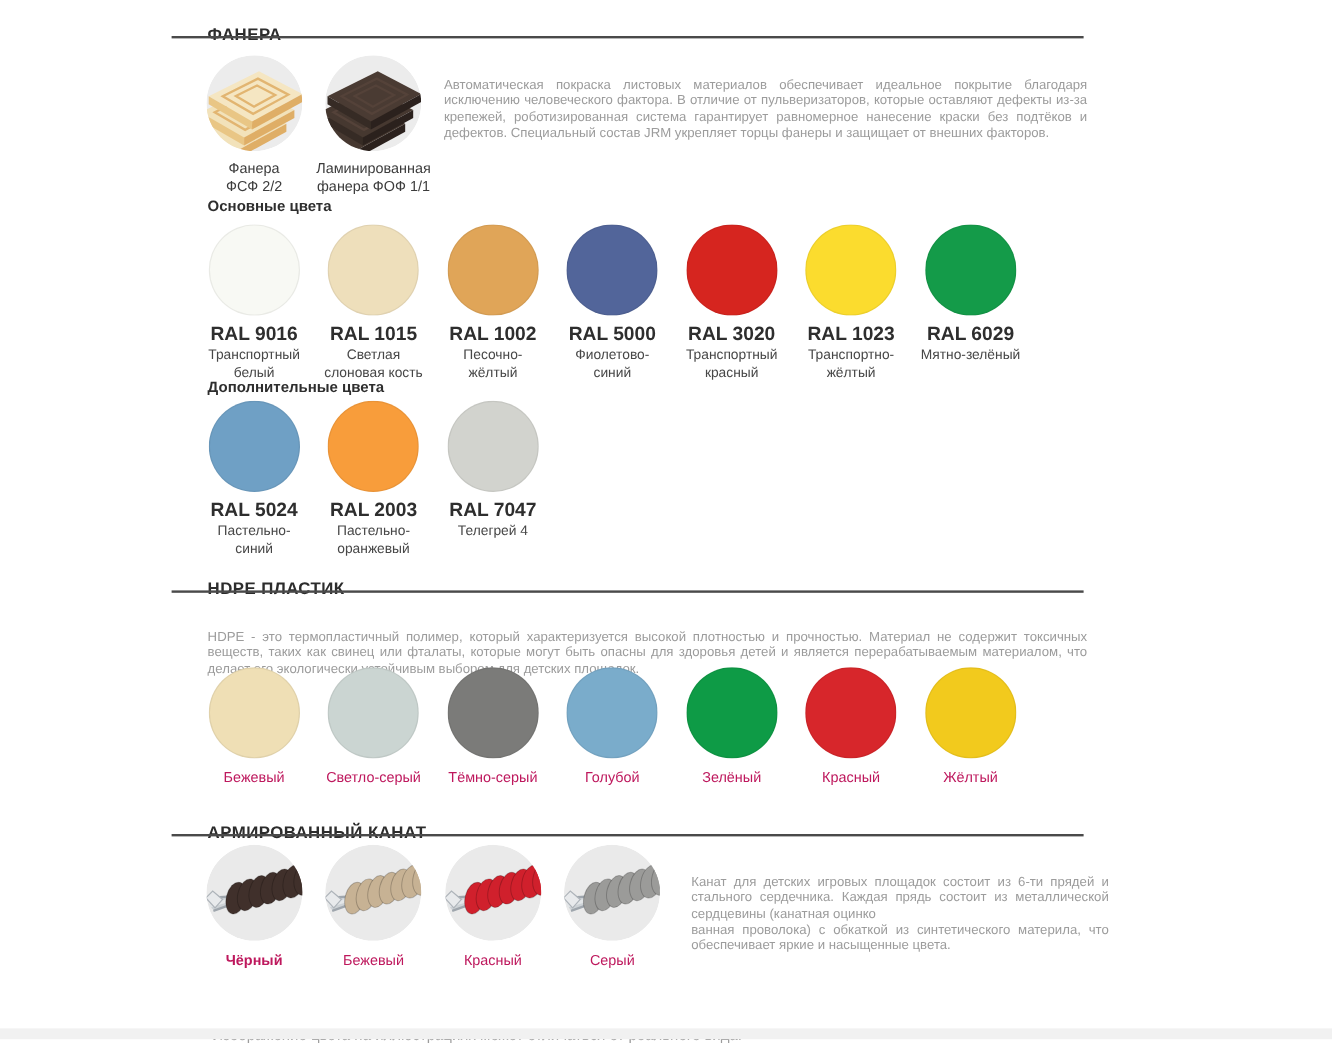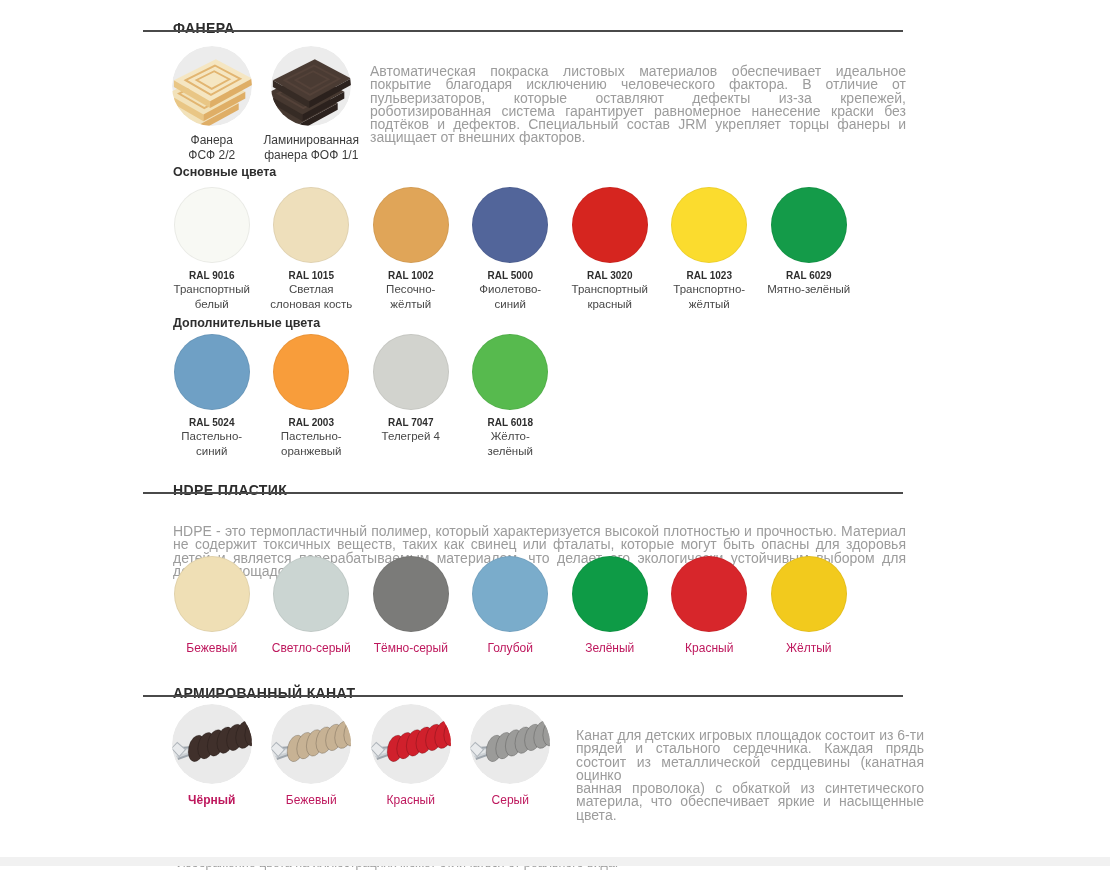"Автоматическая покраска листовых" .desc { font-size: 14px -> 11px }
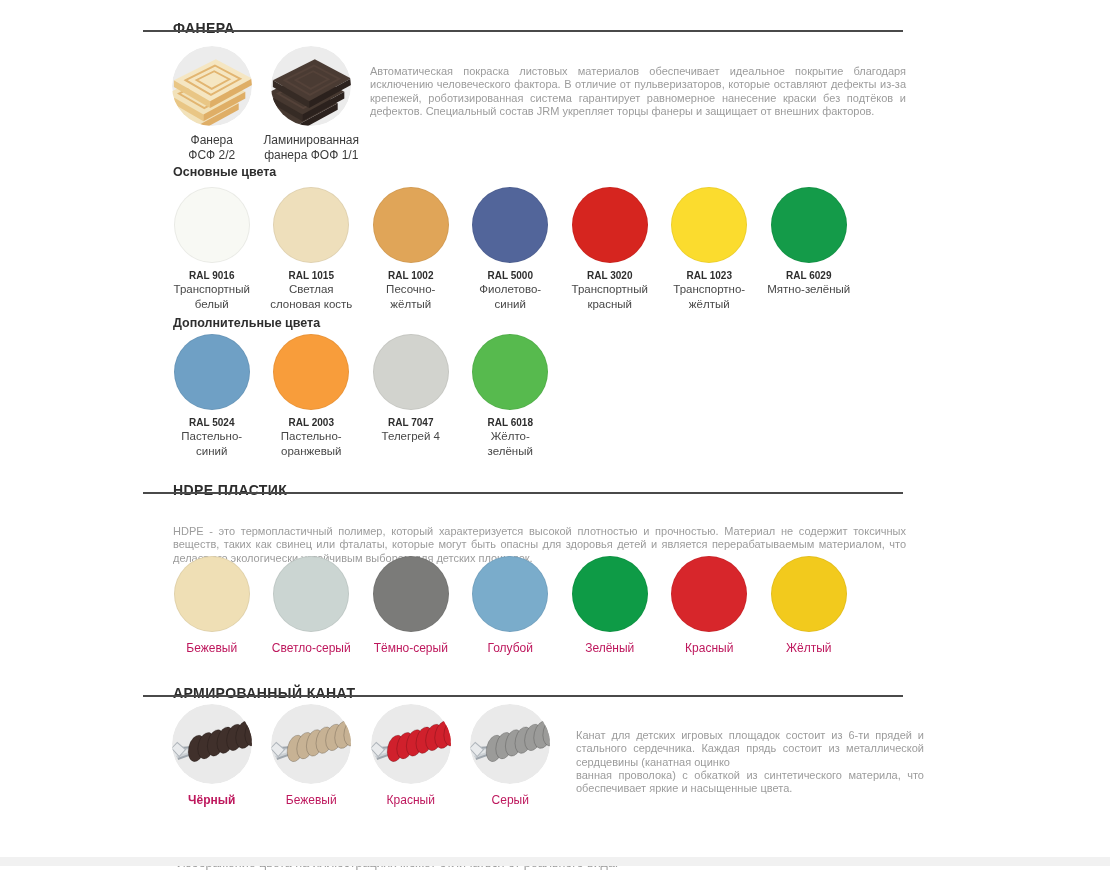"RAL 9016" .code { font-size: 10px -> 16px }
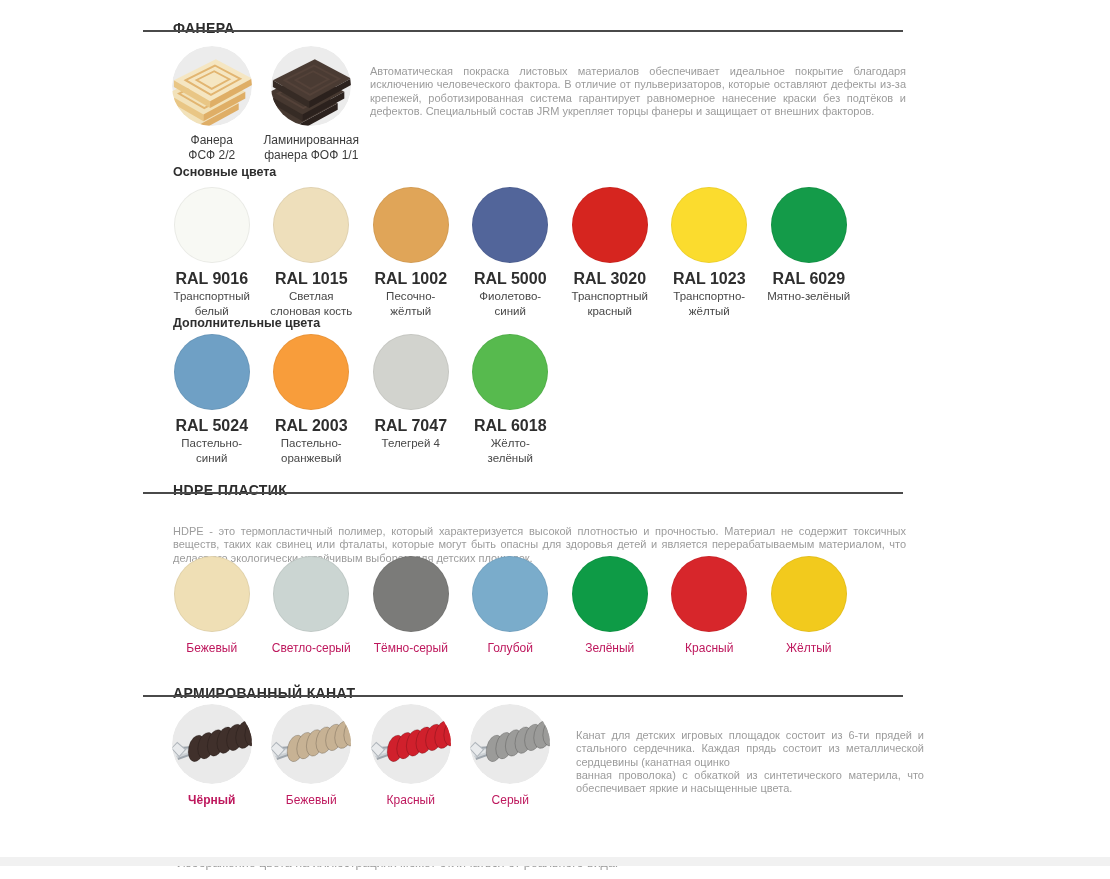"RAL 6018" figure.cell { html: <figure> <span></span> <span>RAL 6018</span> <span>Жёлто- зелёный</span> </figure> -> none }
